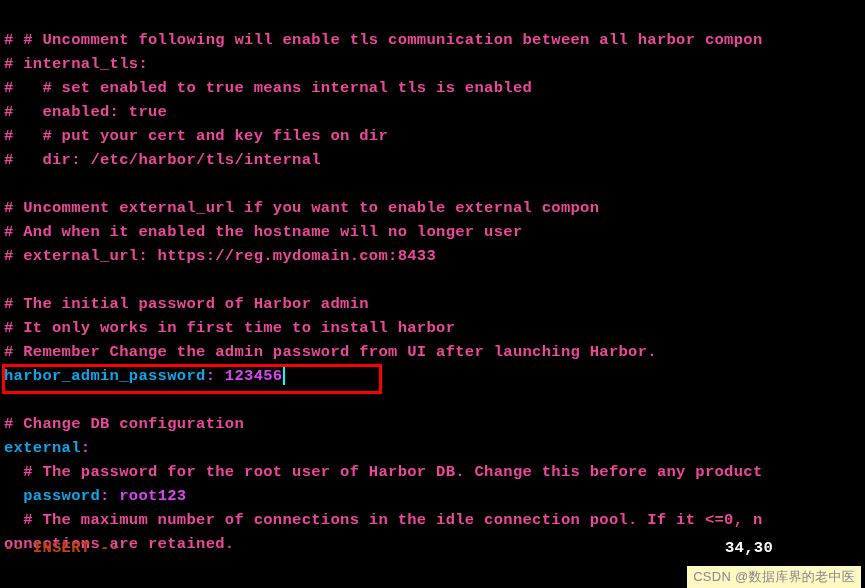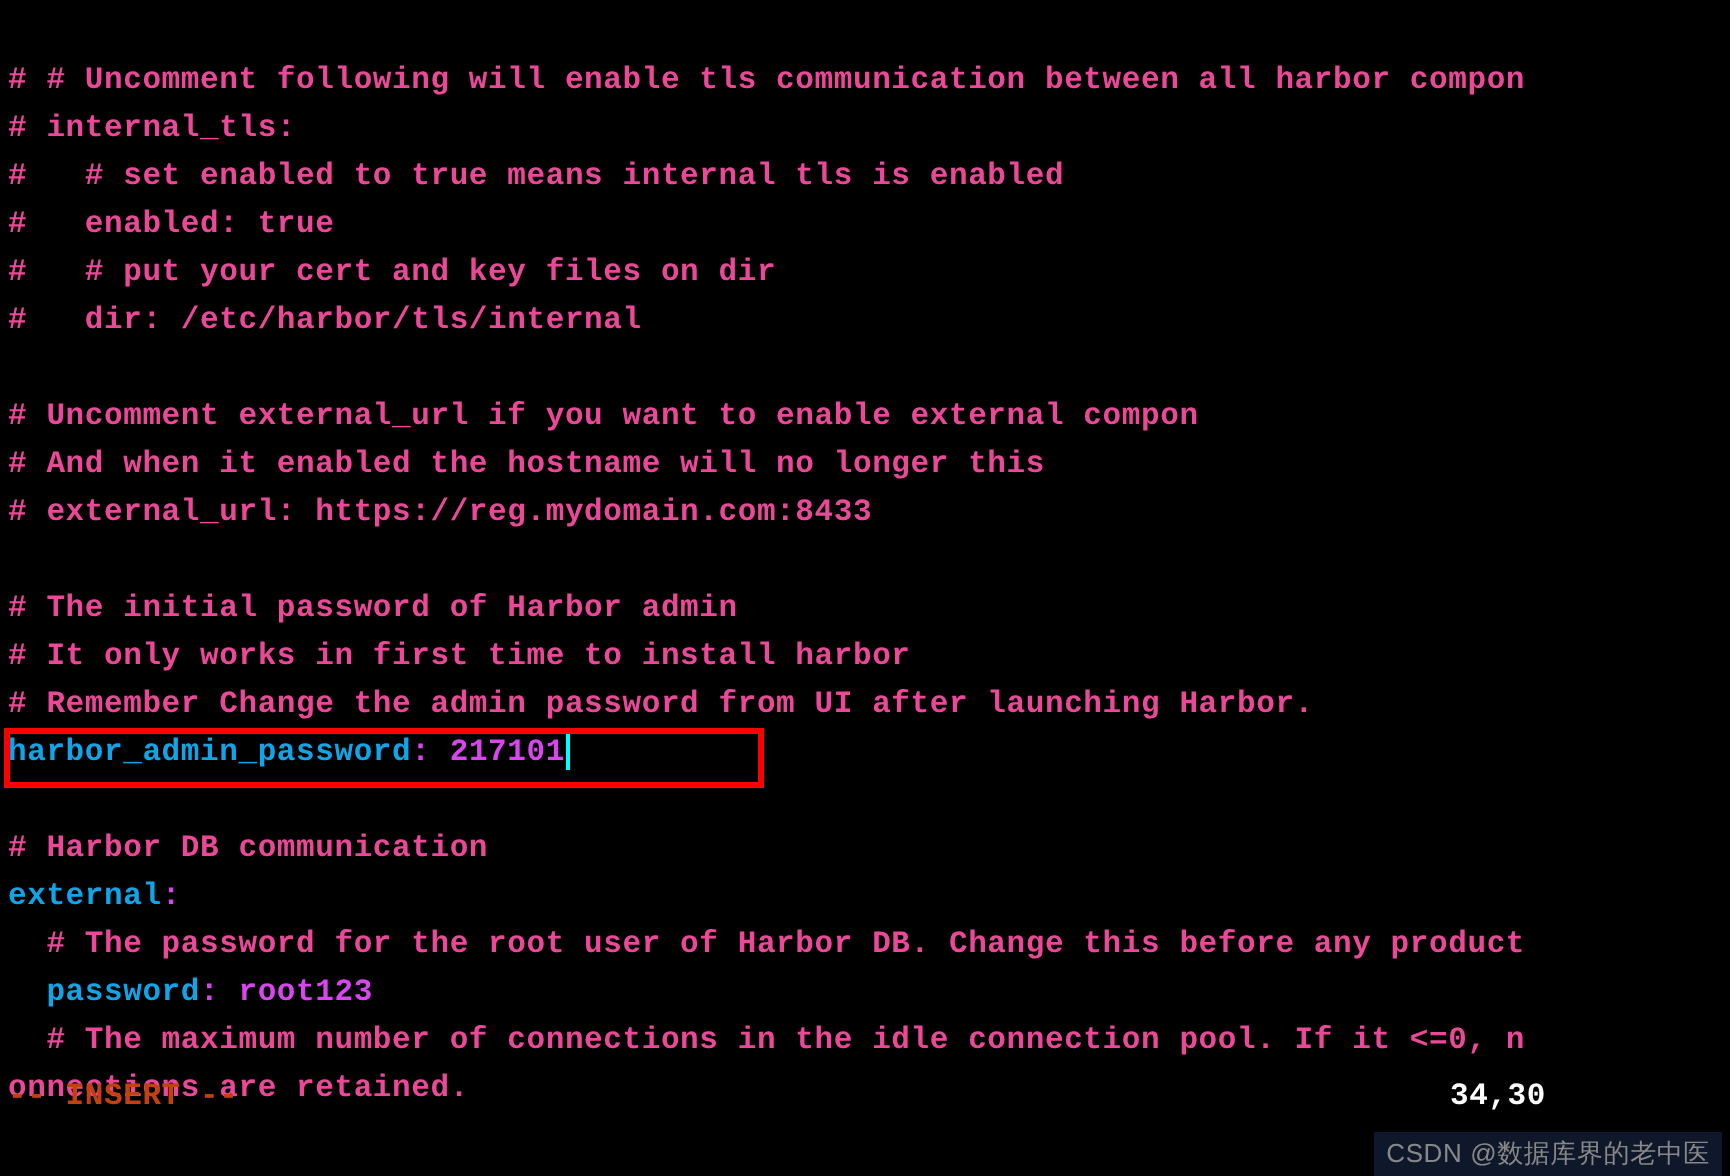"# And when it enabled" span.comment { text: this -> user }
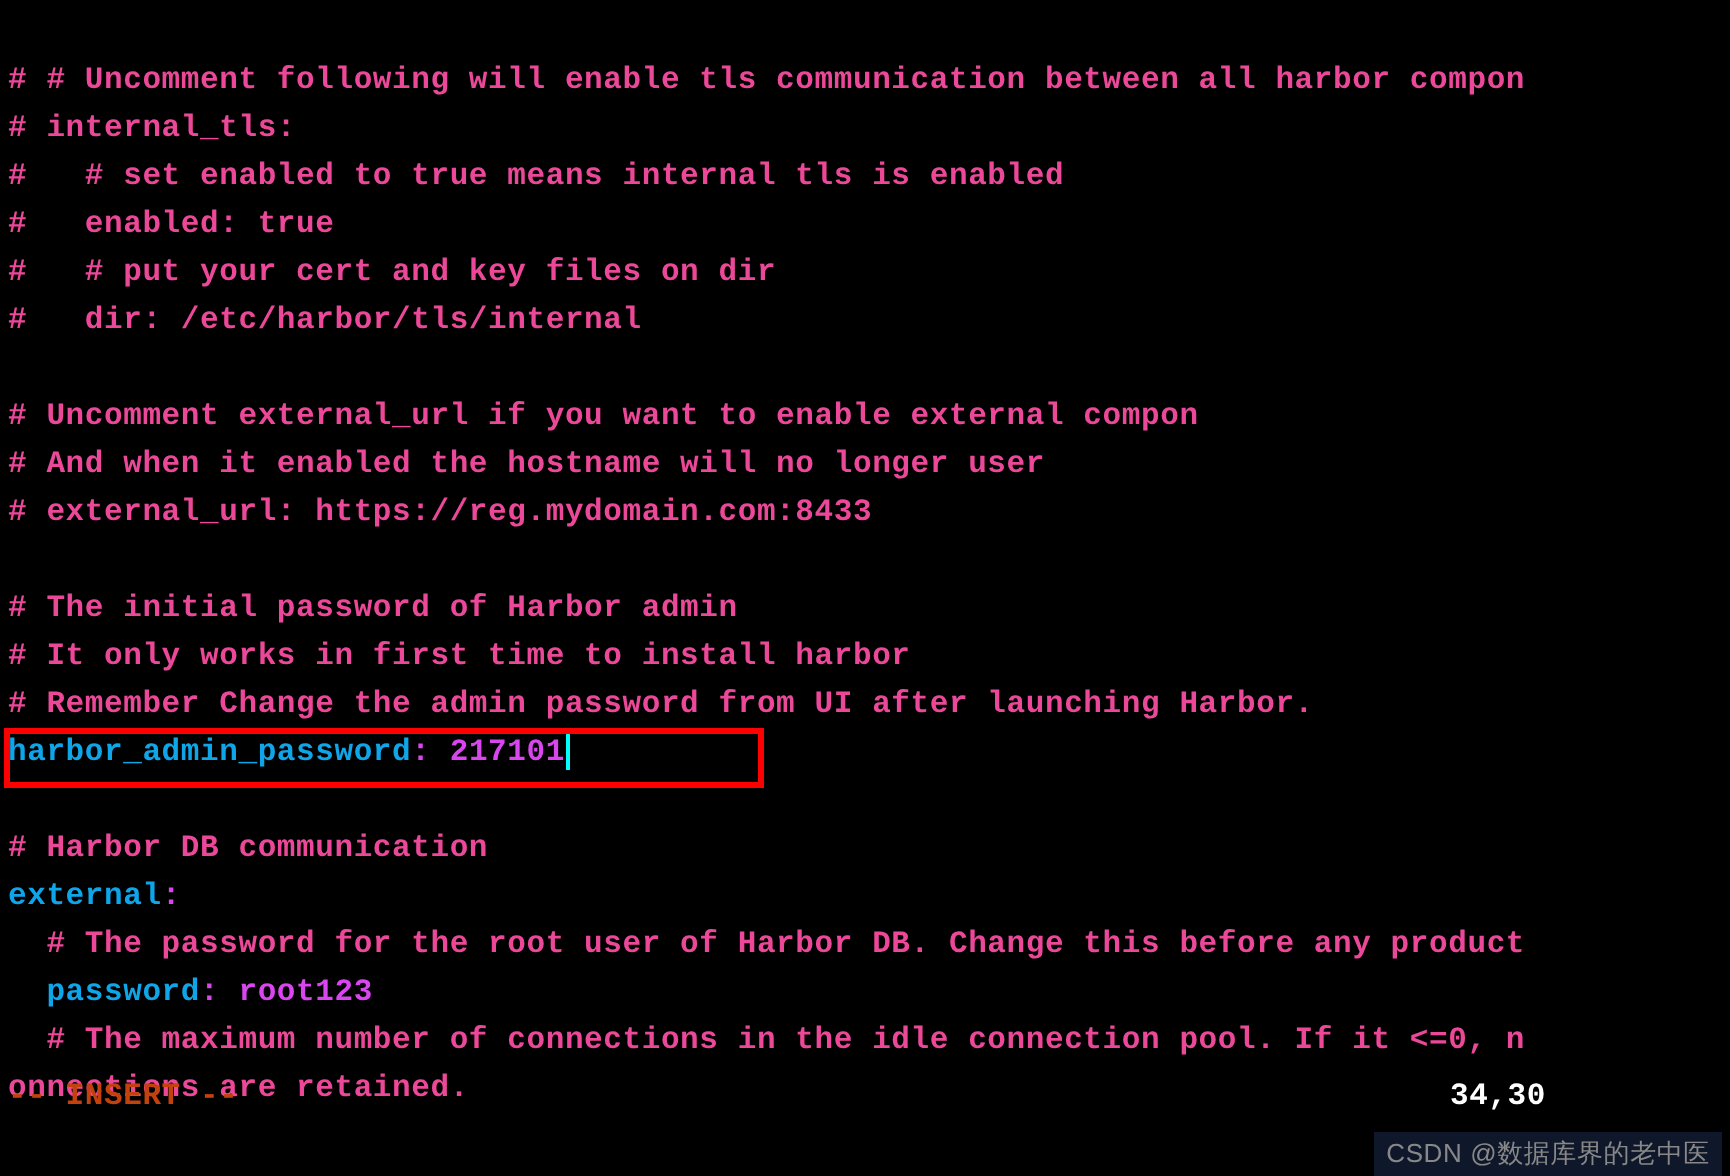"217101" span.value { text: 217101 -> 123456 }
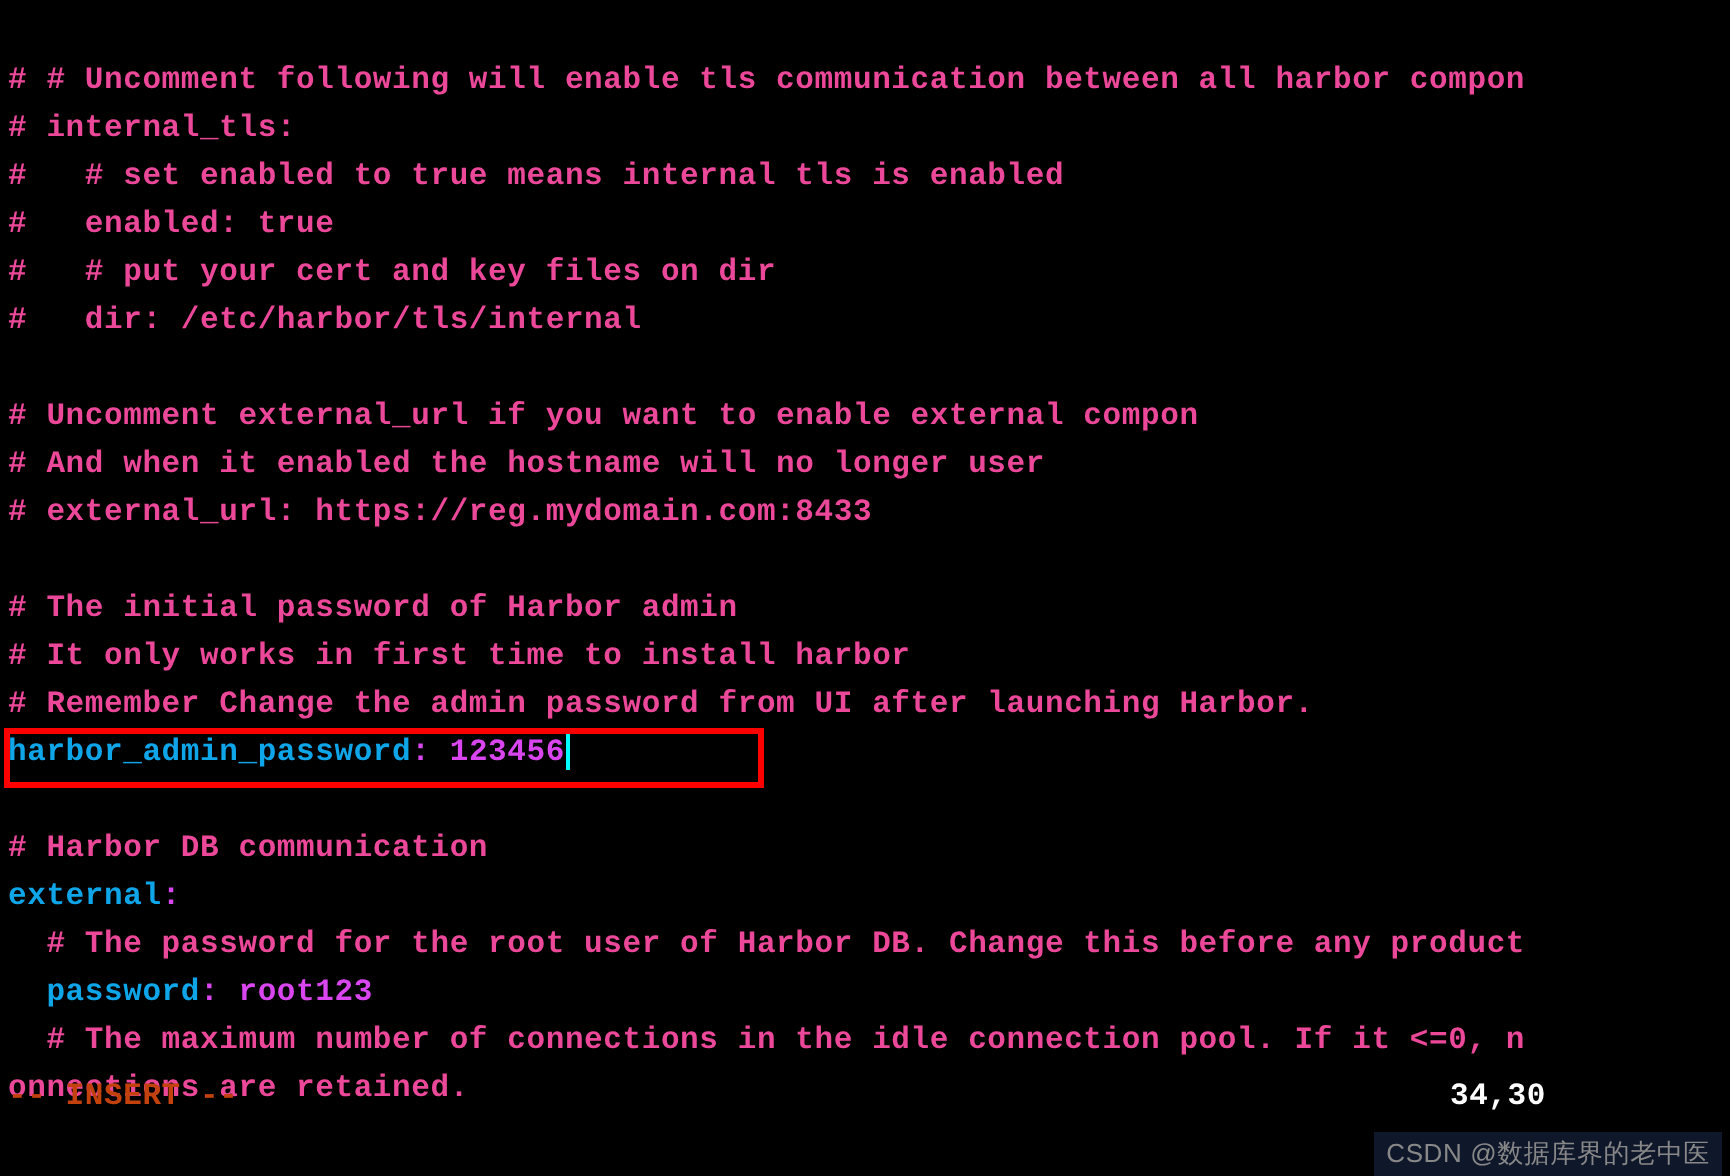"# Harbor DB communication" span.comment { text: Harbor DB communication -> Change DB configuration }
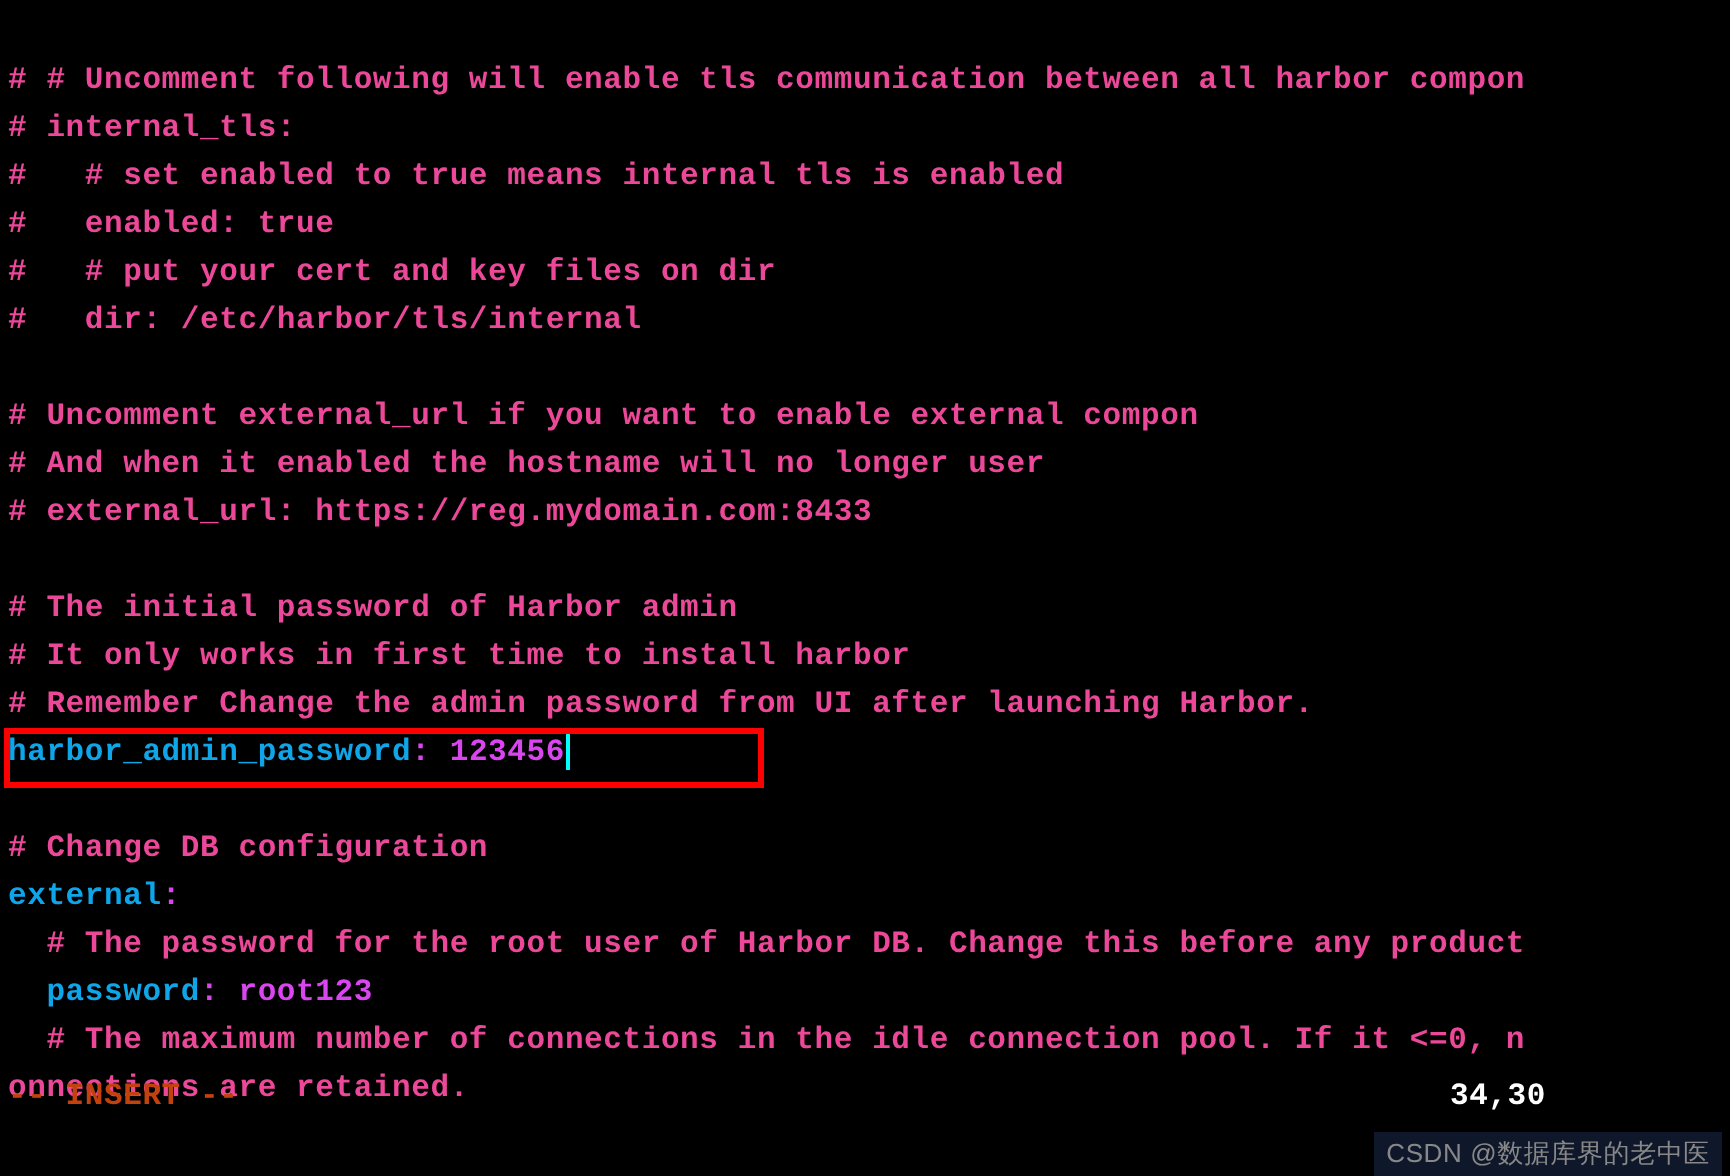"CSDN @数据库界的老中医" .watermark { background: #0f172a -> #fef9c3 }
